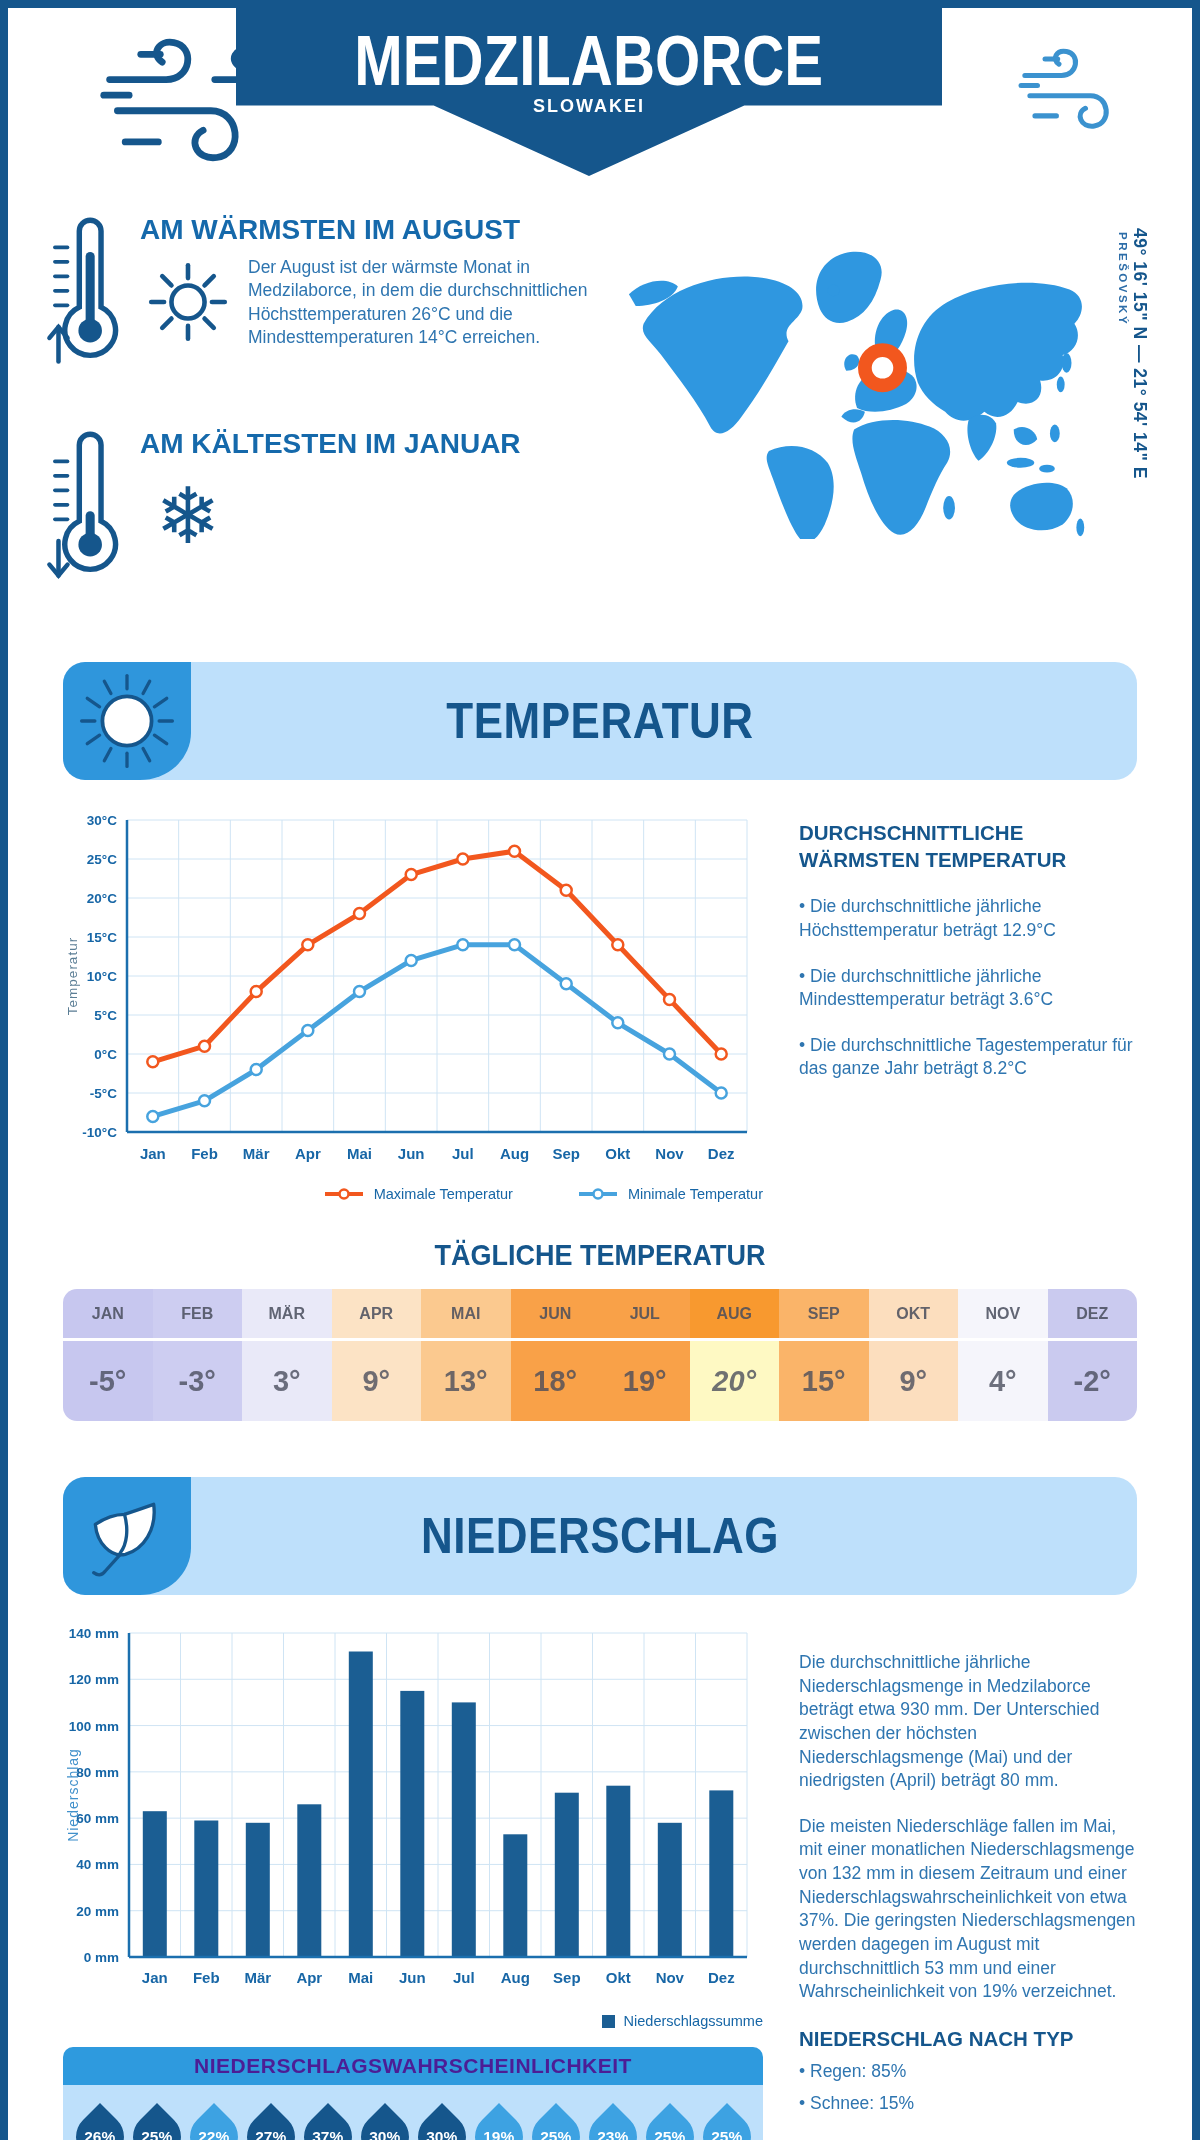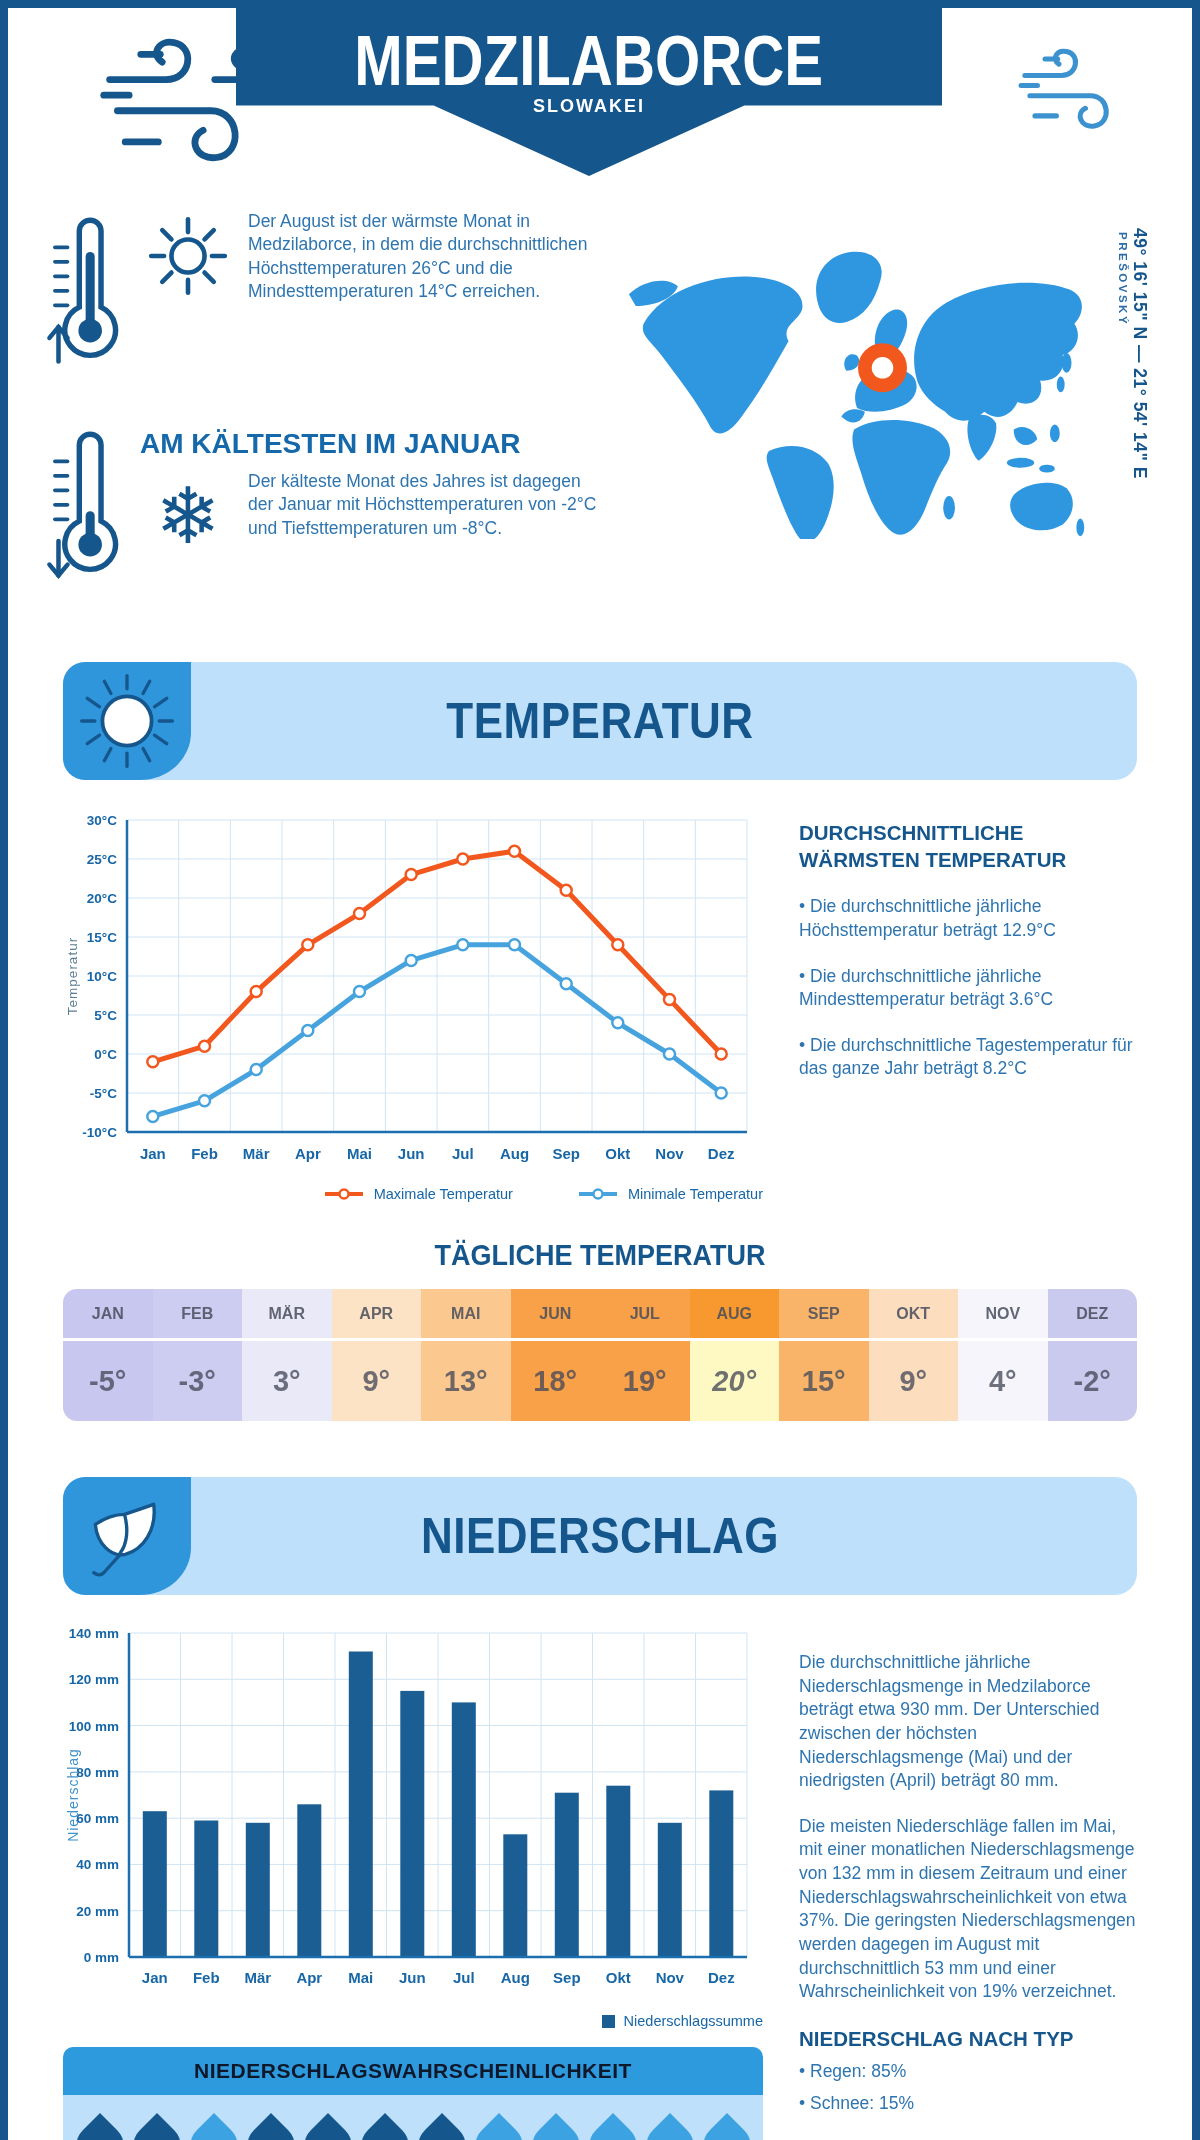"AM WÄRMSTEN IM AUGUST" h2 { html: none -> <h2>AM WÄRMSTEN IM AUGUST</h2> }
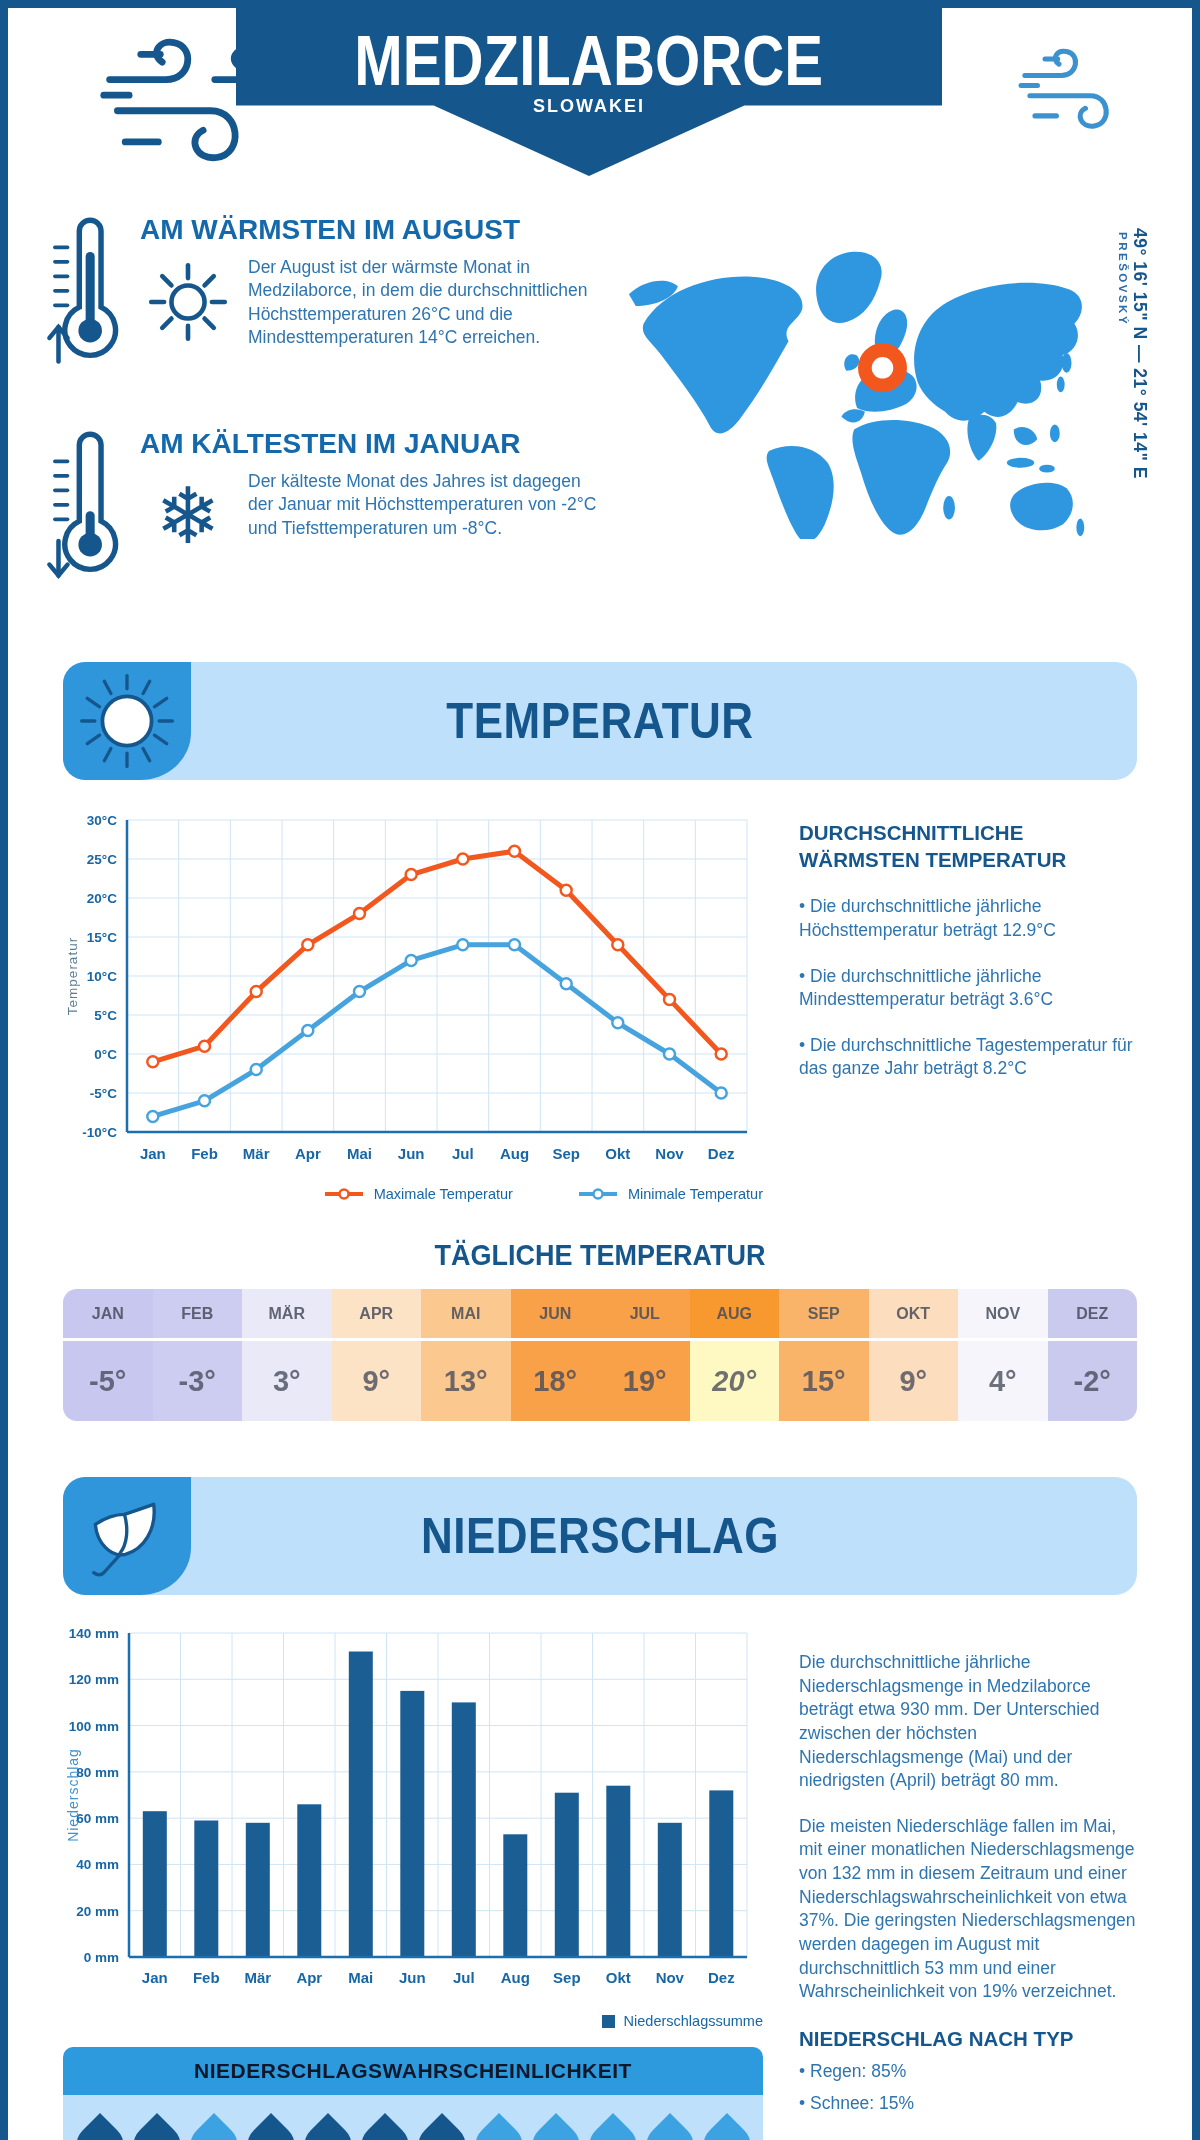"Der kälteste Monat des Jahres" p { html: <p>Der kälteste Monat des Jahres ist dagegen der Januar mit Höchsttemperaturen von -2°C und Tiefsttemperaturen um -8°C.</p> -> none }
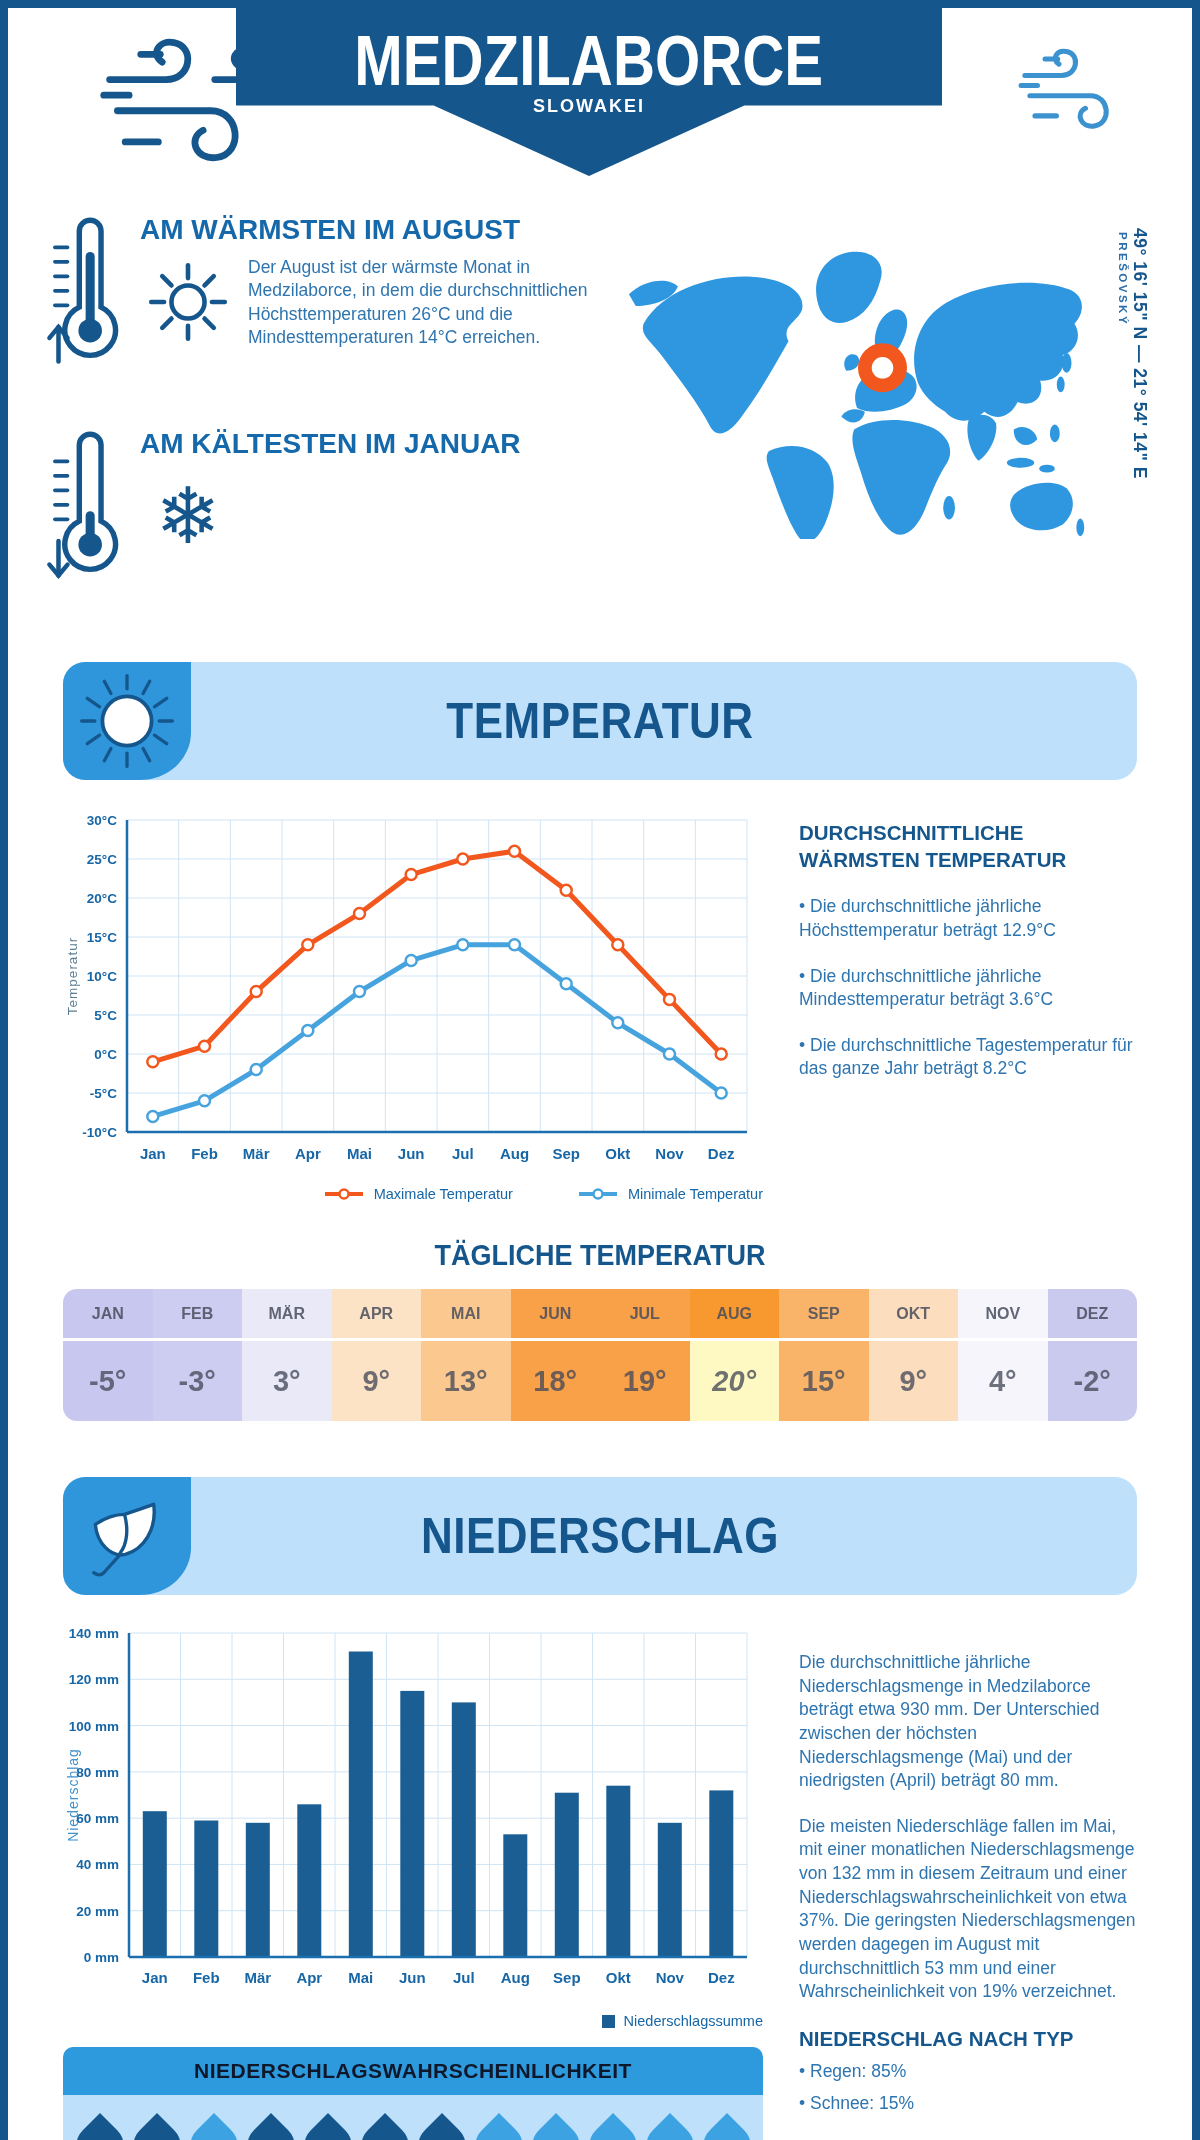"NIEDERSCHLAGSWAHRSCHEINLICHKEIT" .prob-head { color: #0f172a -> #4c1d95; height: 48px -> 38px }
